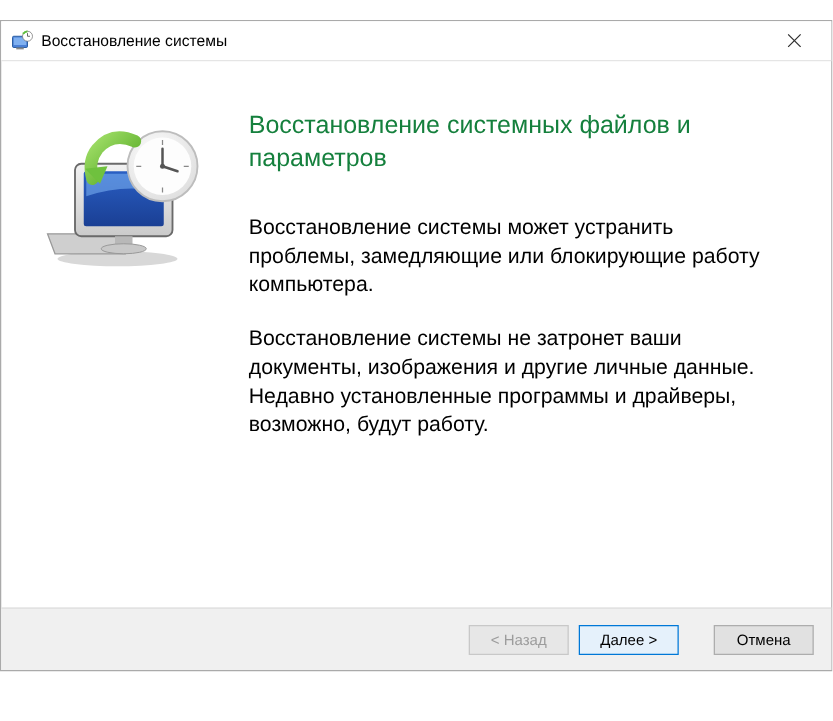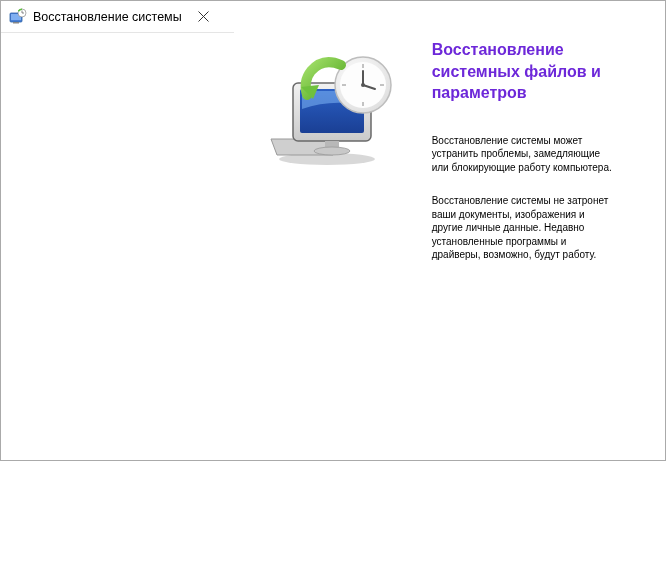"Восстановление системы" .window { flex-direction: row -> column; height: 461px -> 521px; margin-top: none -> 16px }
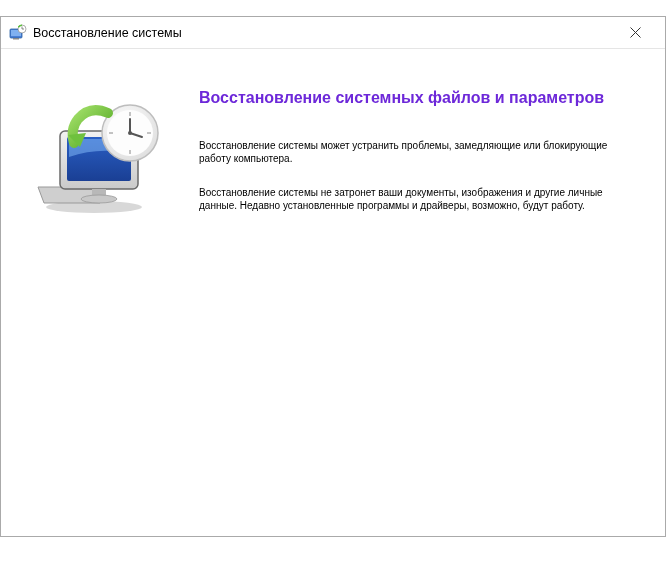"Восстановление системных файлов и" .heading { color: #6d28d9 -> #15803d; font-size: 16px -> 20px; font-weight: 700 -> 400 }
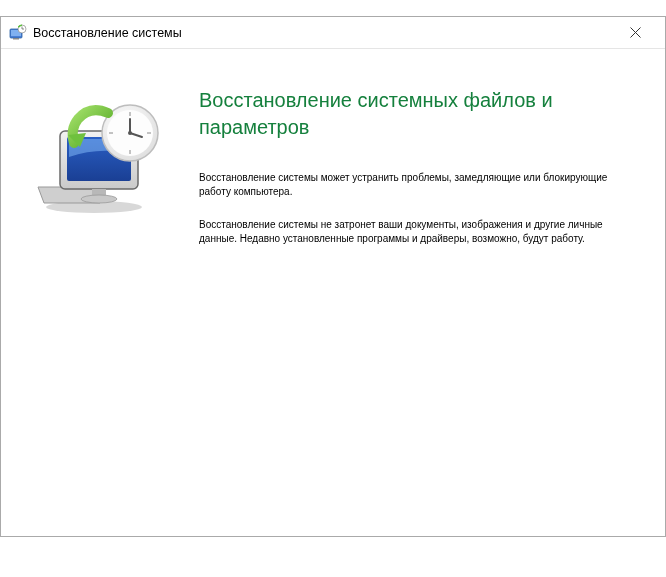"Восстановление системы может устранить" .para { font-size: 10px -> 17px }
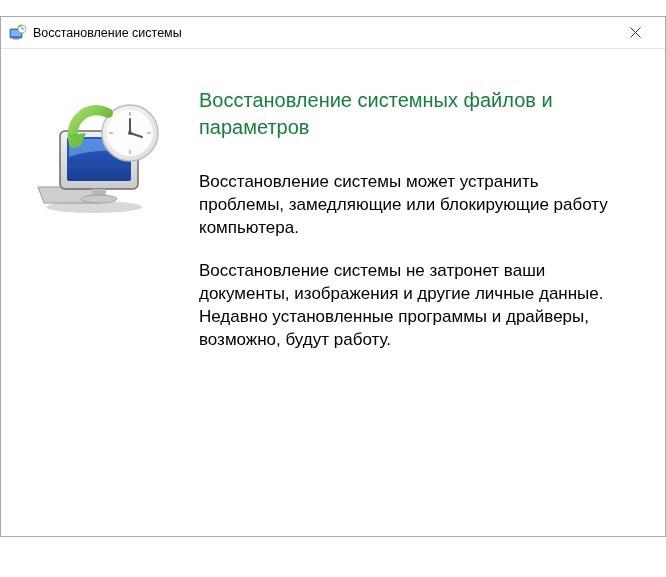"< Назад" div.footer { html: none -> <div> <button>&lt; Назад</button> <button>Далее &gt;</button> <span></span> <button>Отмена</button> </div> }
